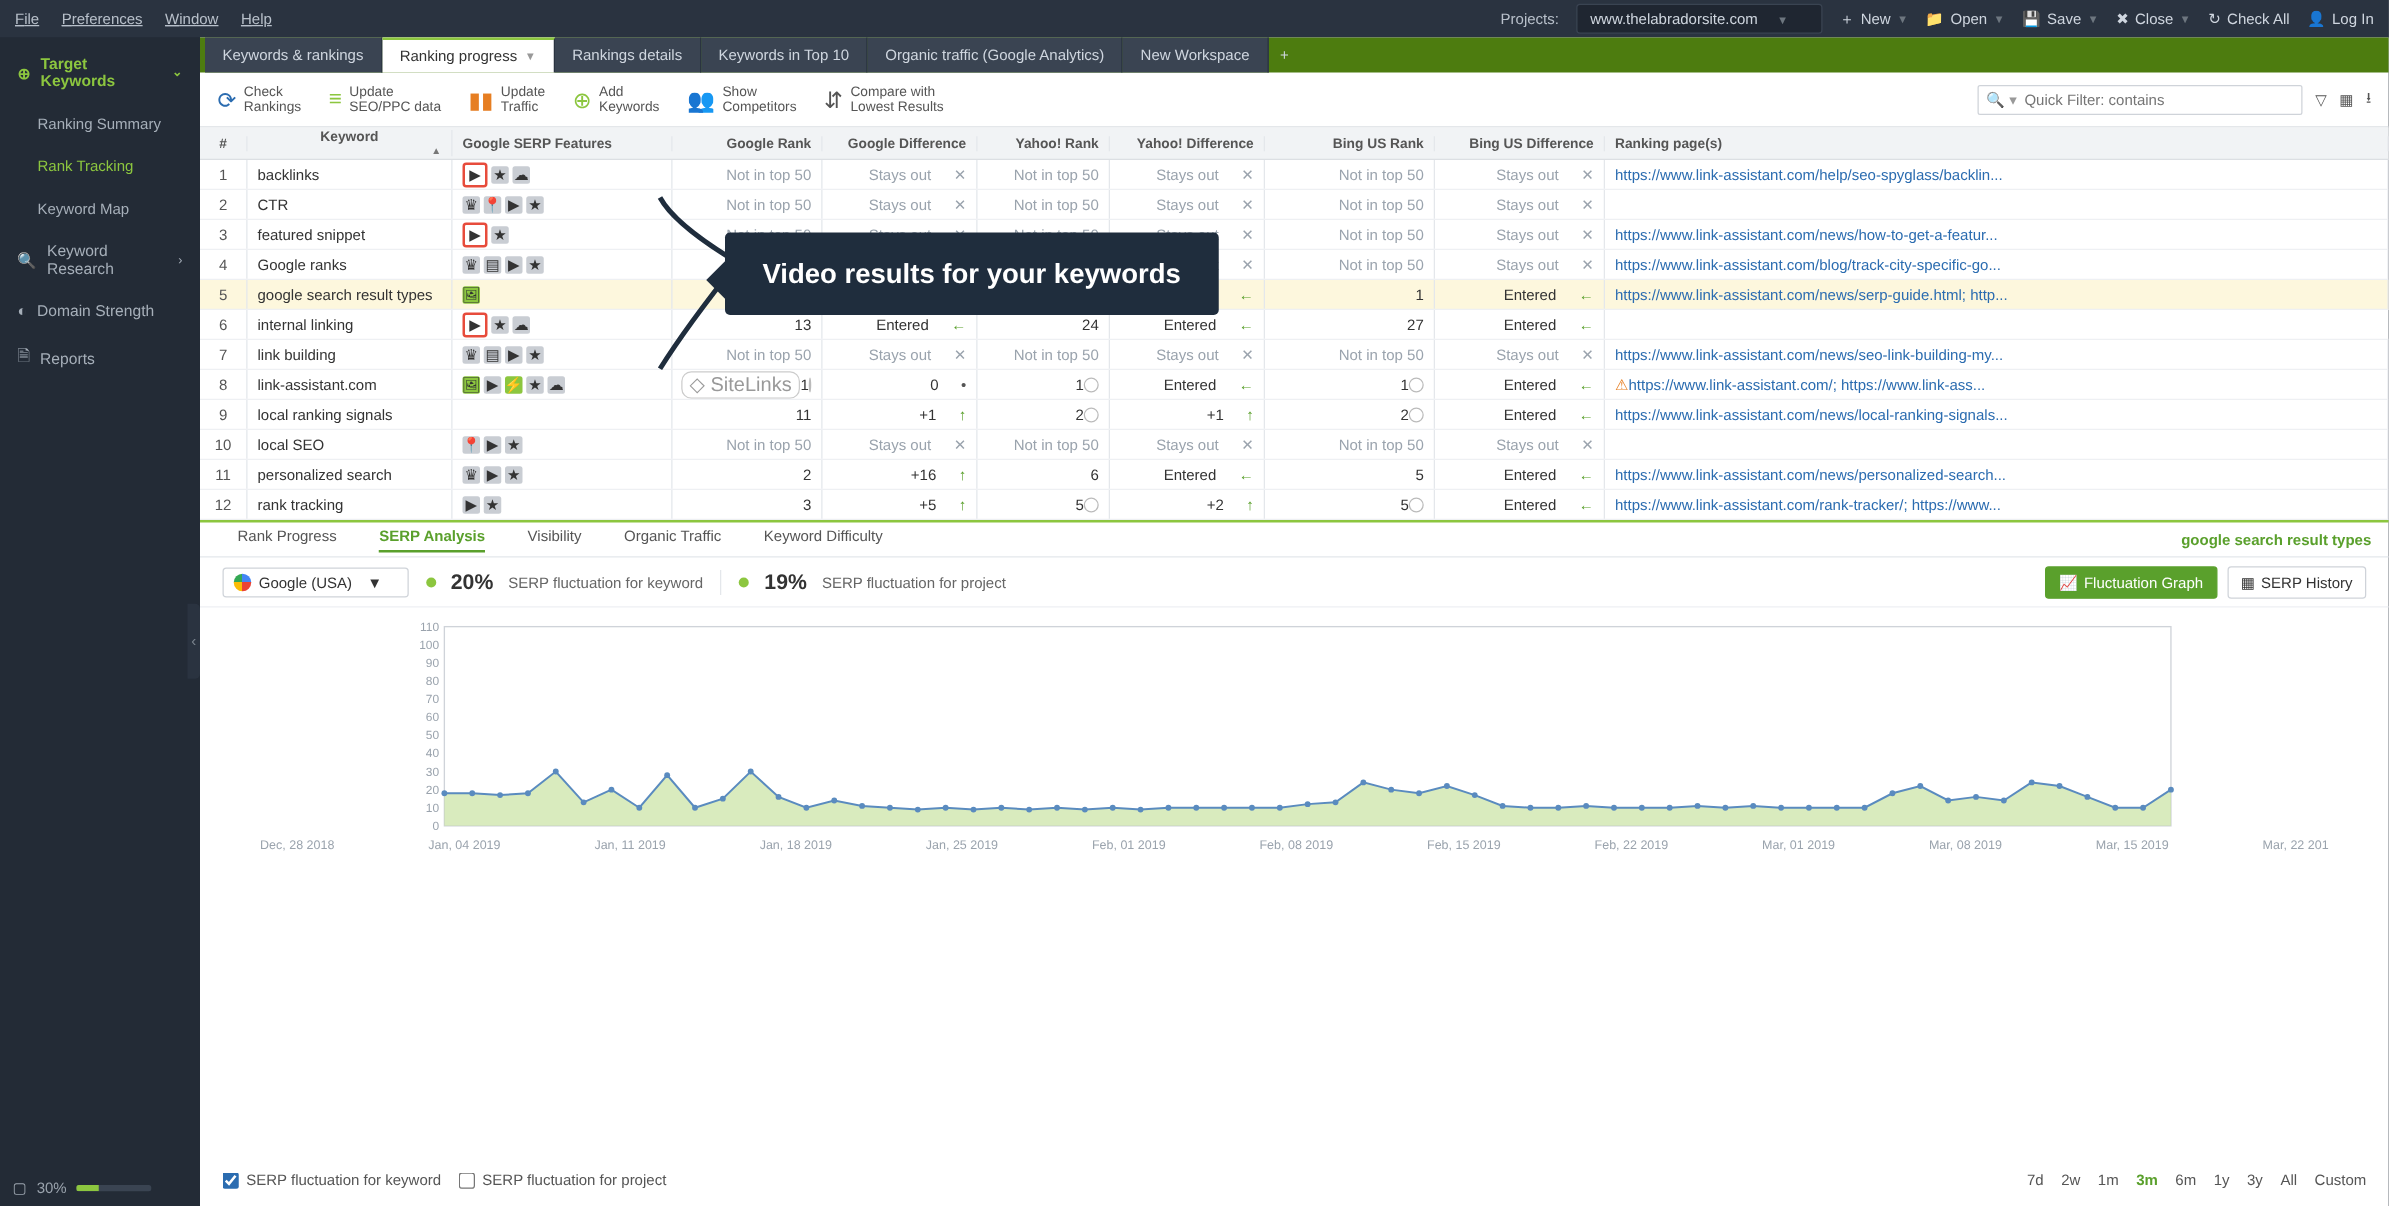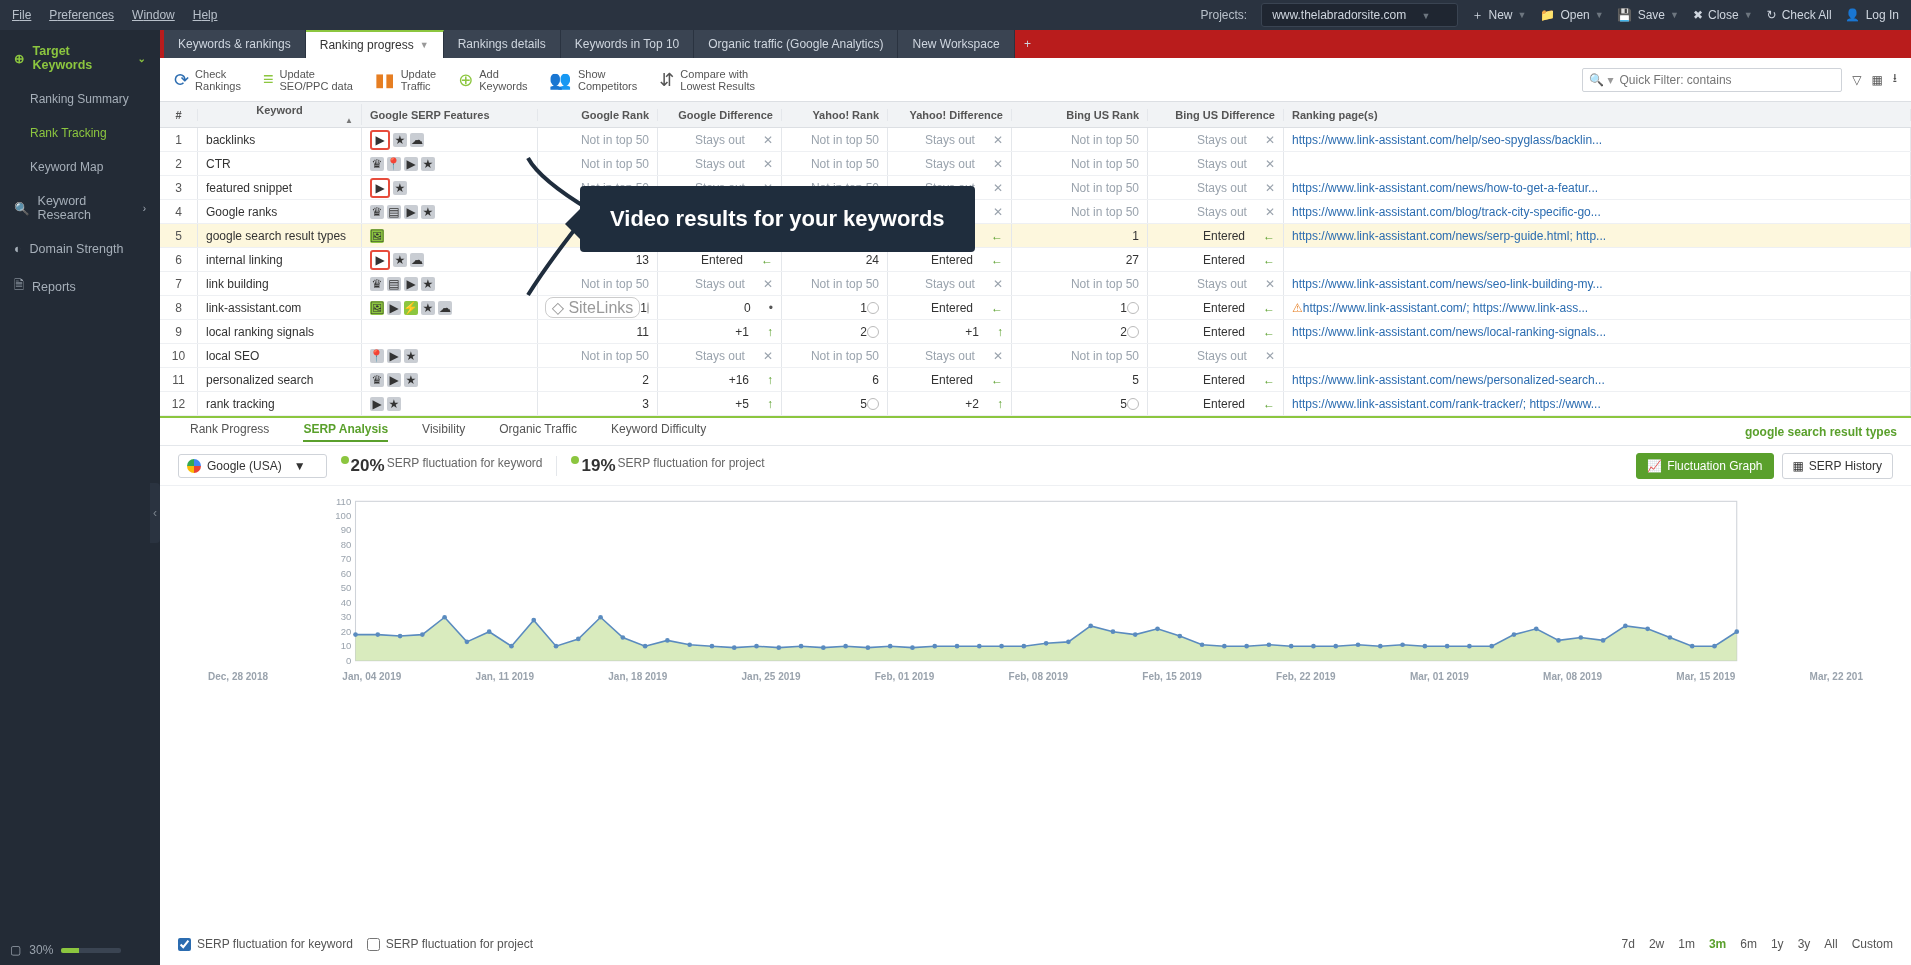"Keywords & rankings" .tabs { background: #b91c1c -> #4d7c0f }
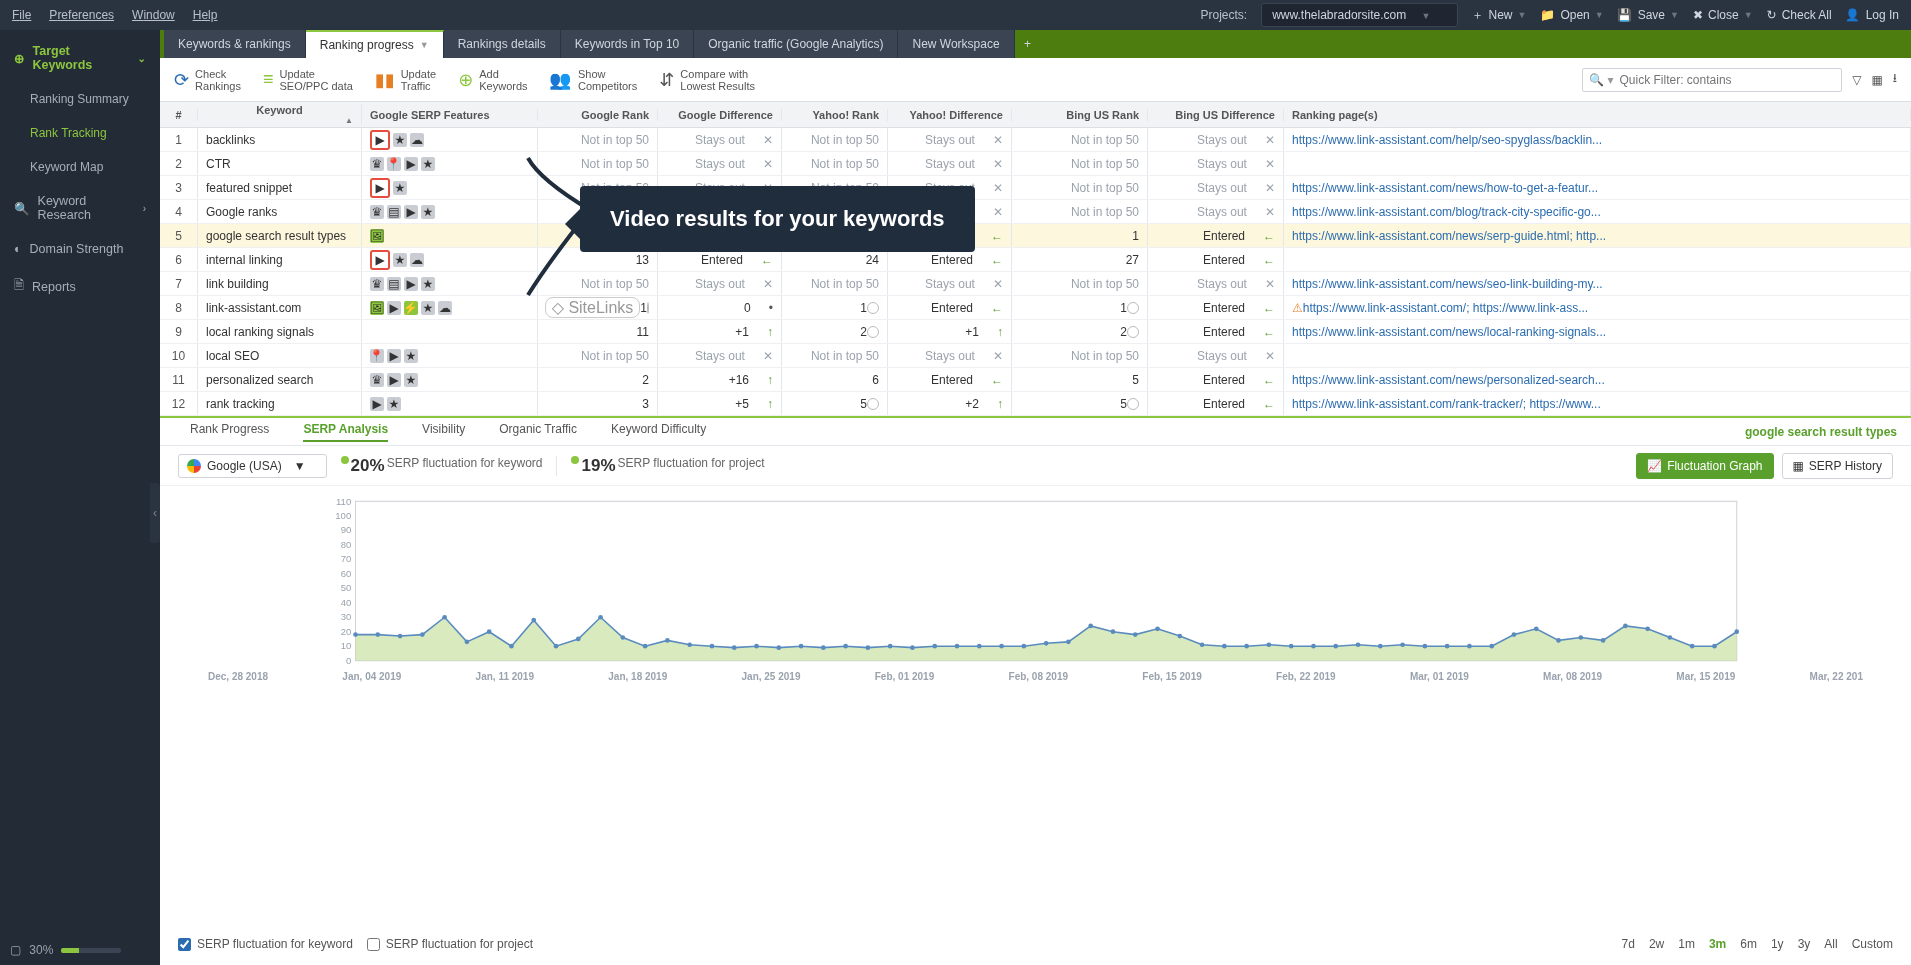"20%" .chartbar .metric { align-items: none -> center; gap: 2px -> 12px }
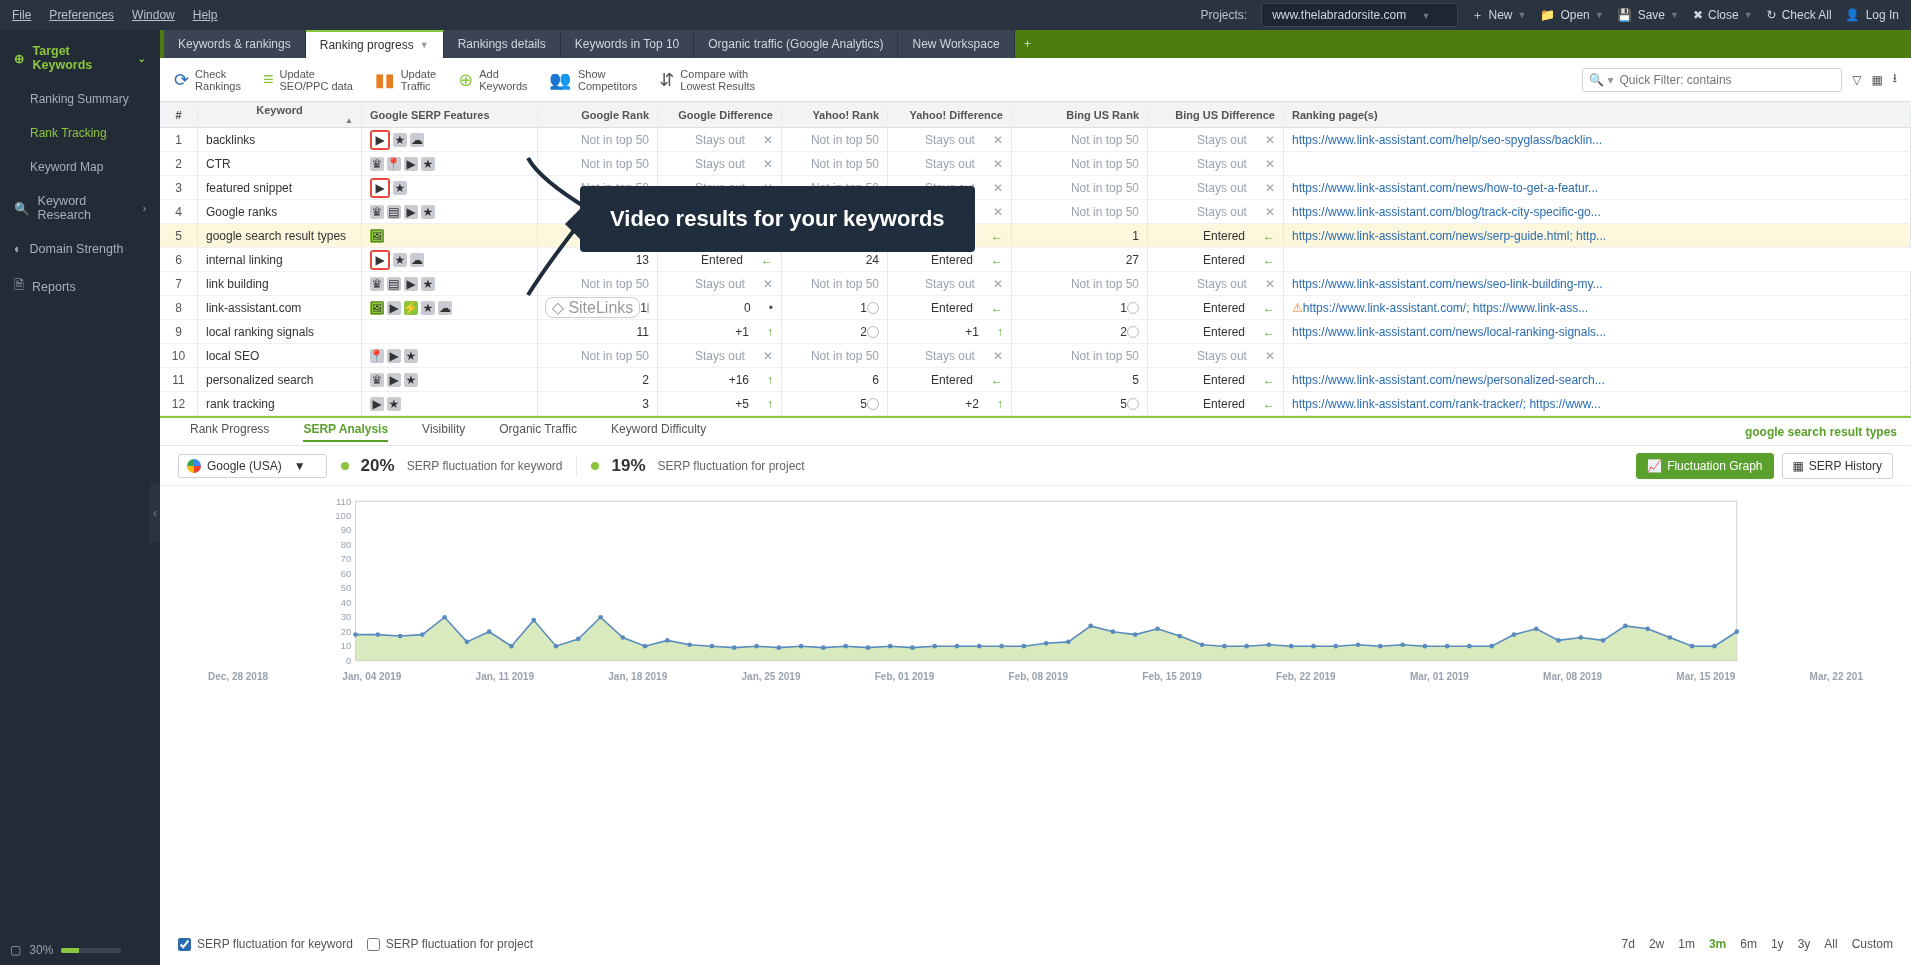"Dec, 28 2018" .chart-xlabels { font-weight: bold -> none }
